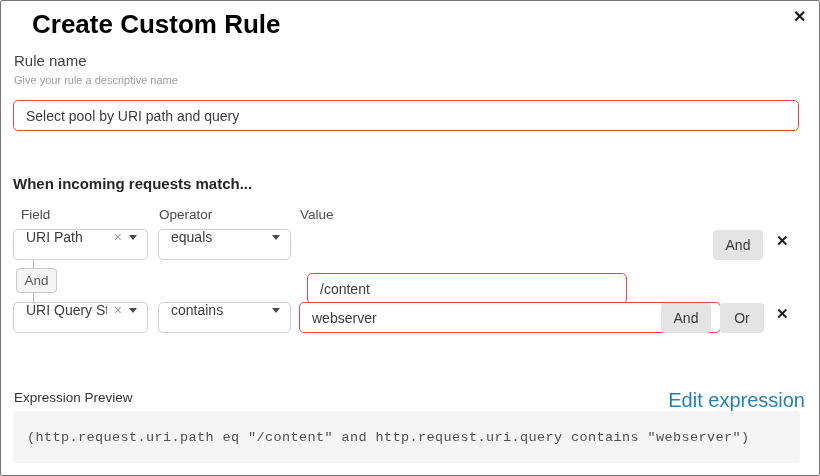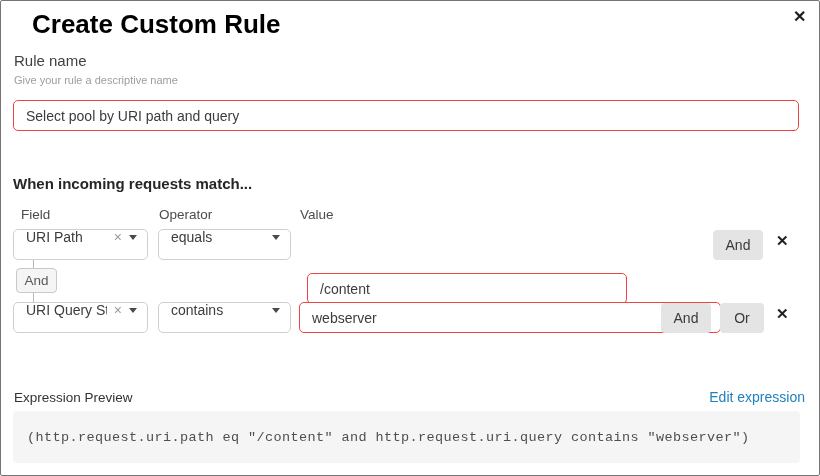"Edit expression" .edit-link { font-size: 14px -> 20px }
